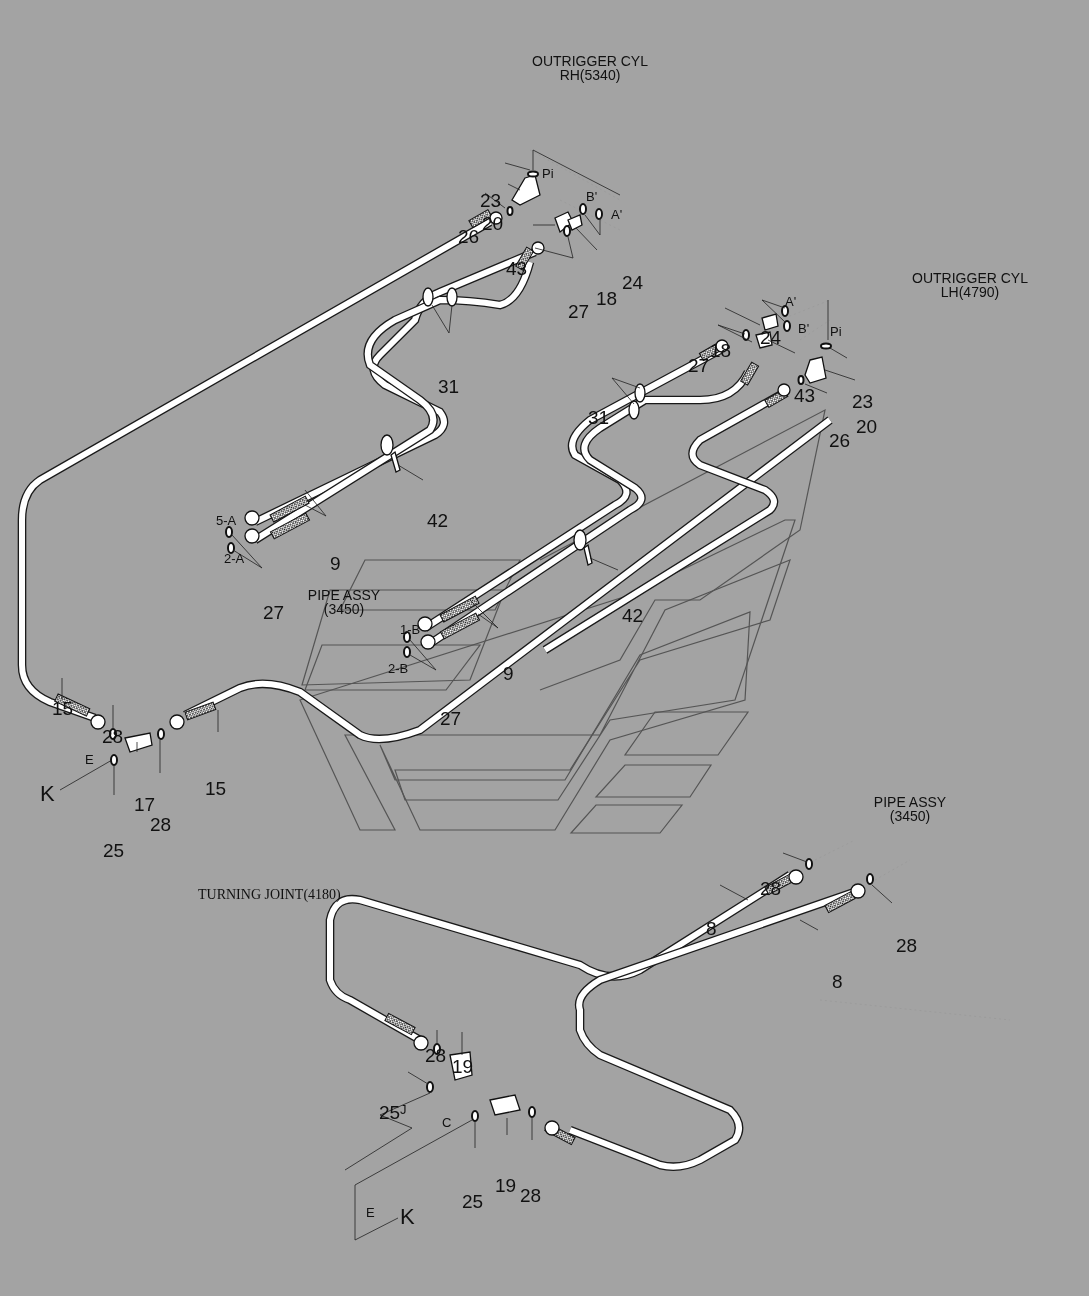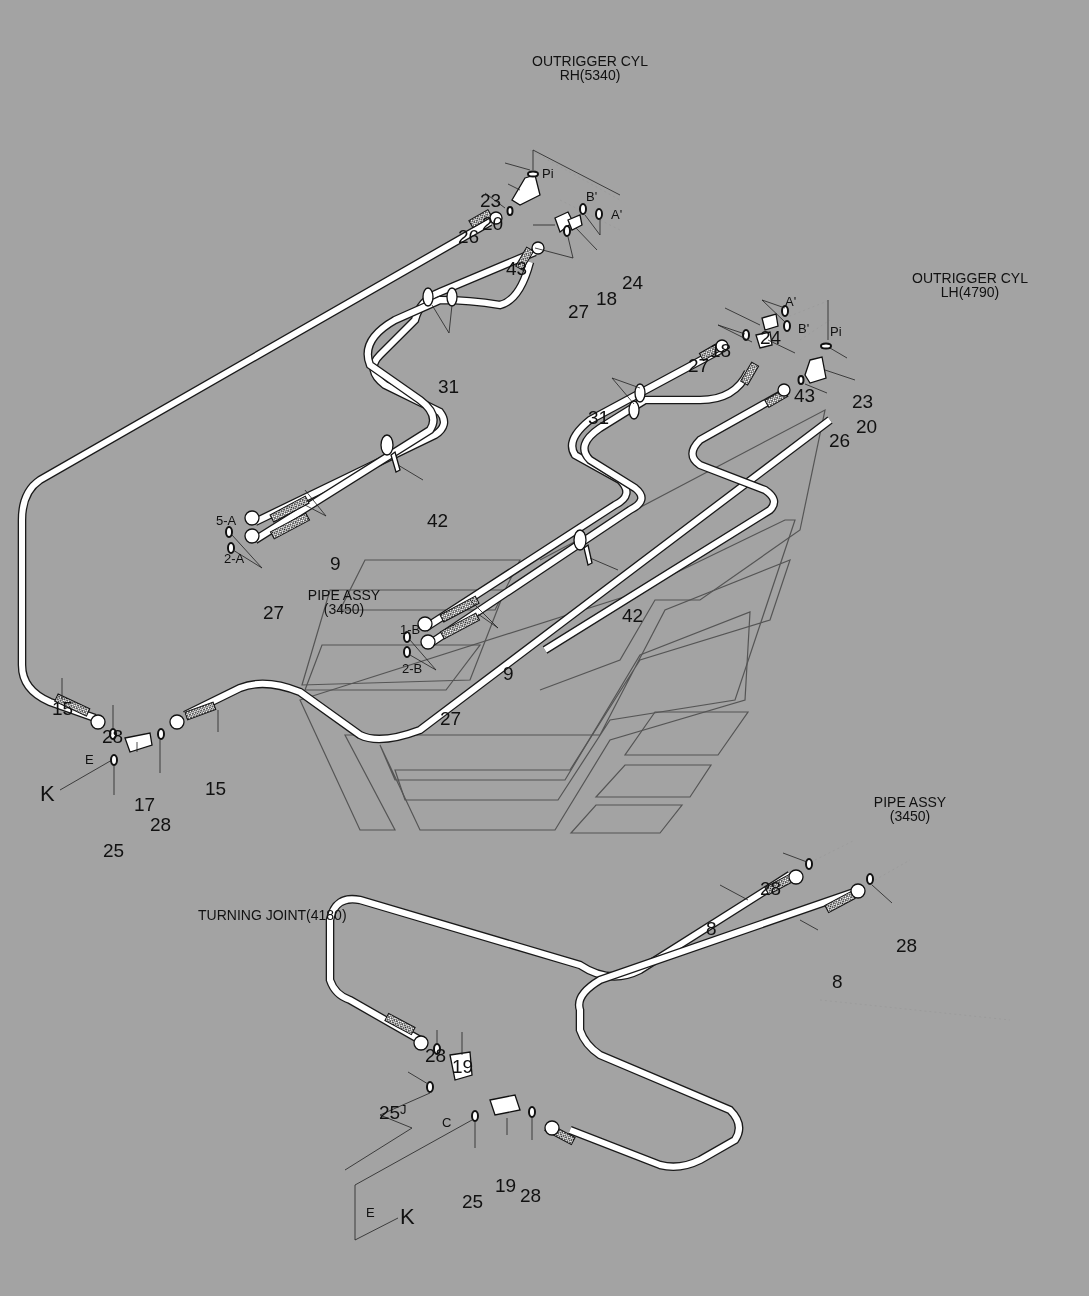"2-B" div.lbl { left: 402px -> 388px }
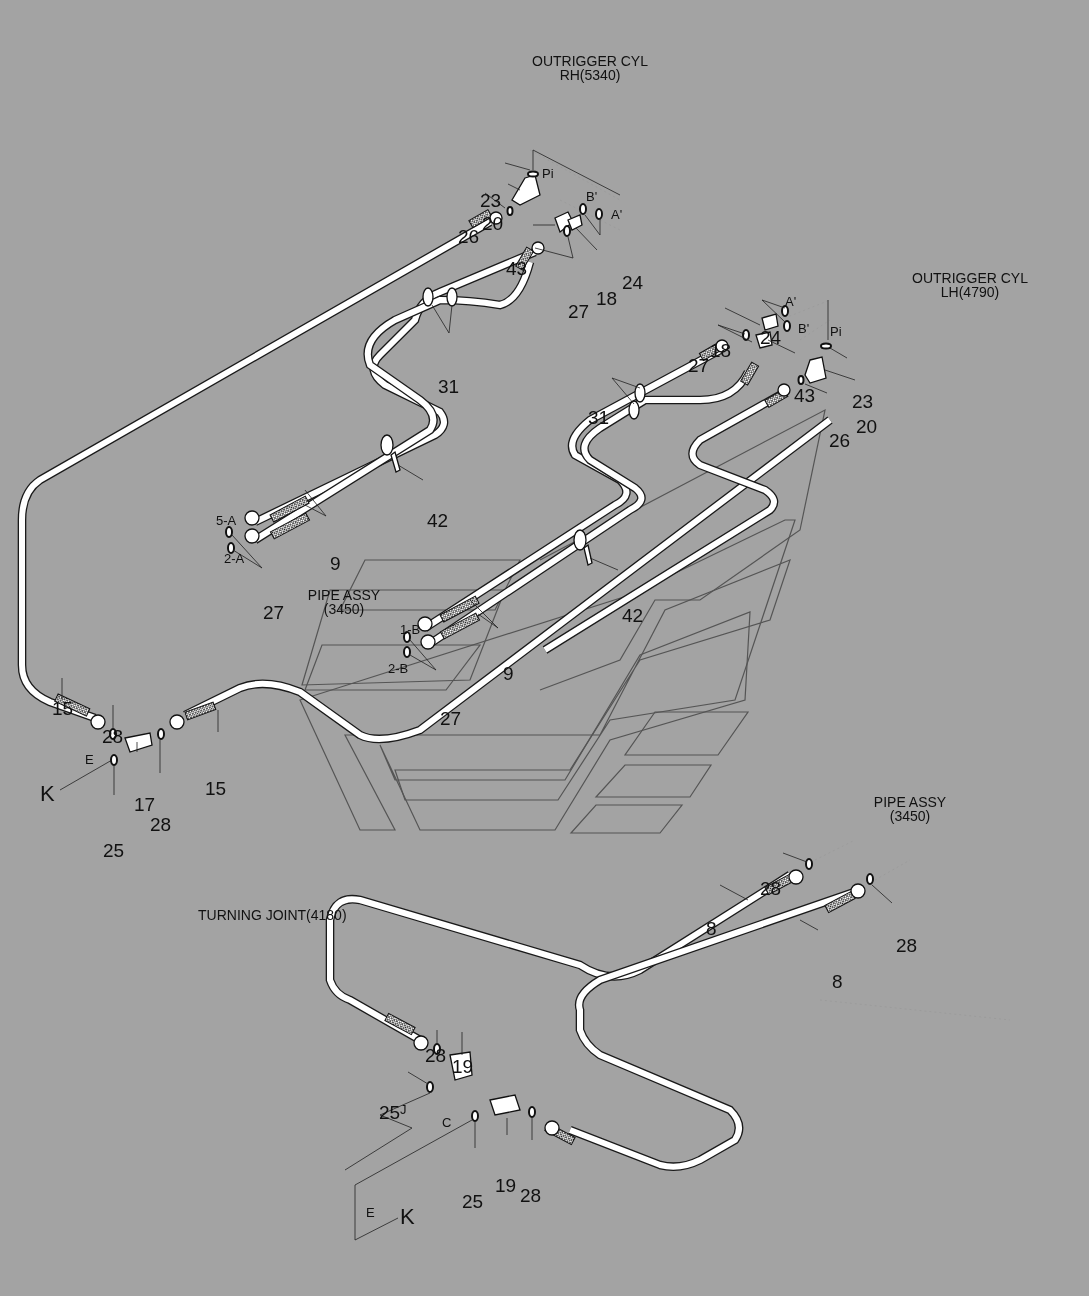"TURNING JOINT(4180)" div.lbl { font-family: none -> Liberation Serif, serif; top: 908px -> 888px }
